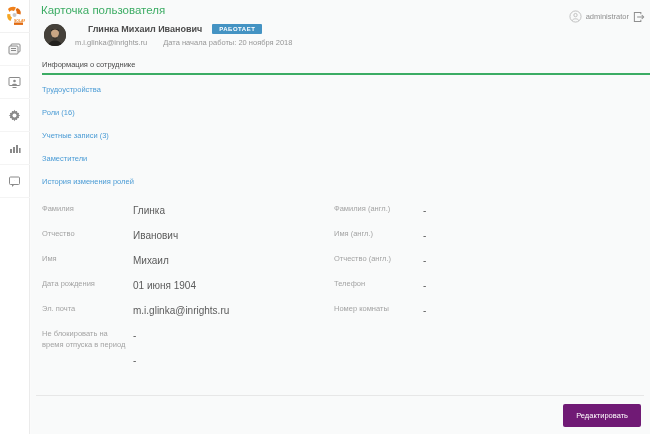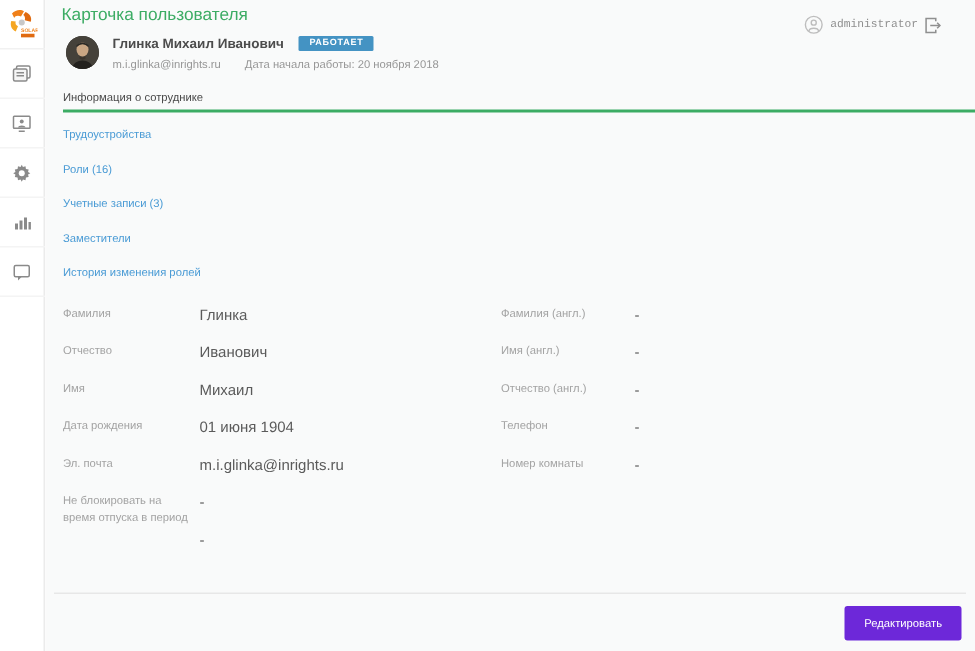"administrator" .topbar { font-family: Liberation Mono, monospace -> none; right: 22px -> 5px }
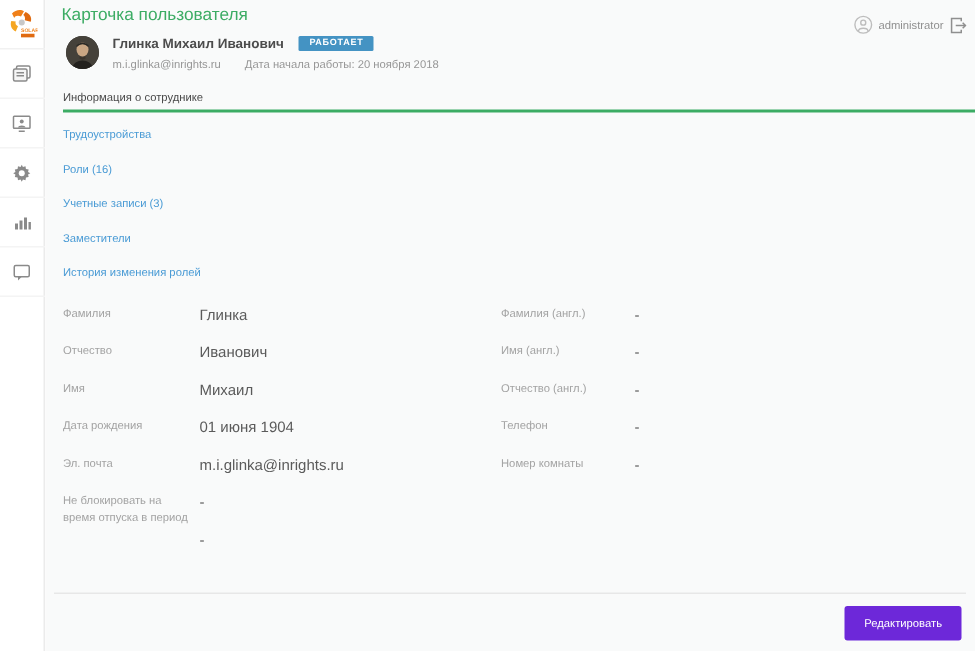"Глинка Михаил Иванович" .name-line { margin-left: none -> 13px }
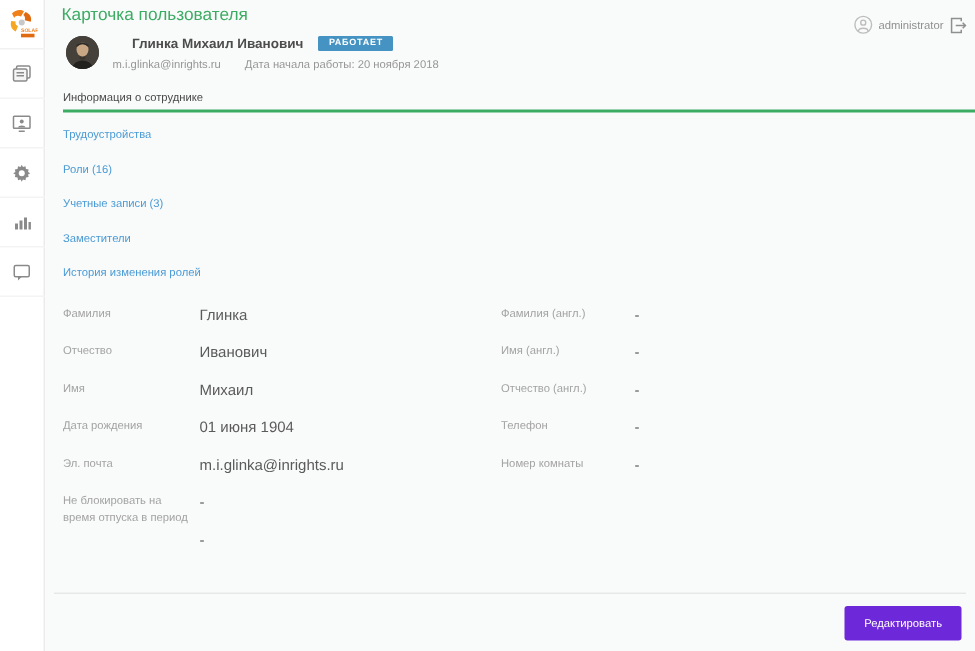"Редактировать" .edit-btn { background: #6d28d9 -> #701a75 }
